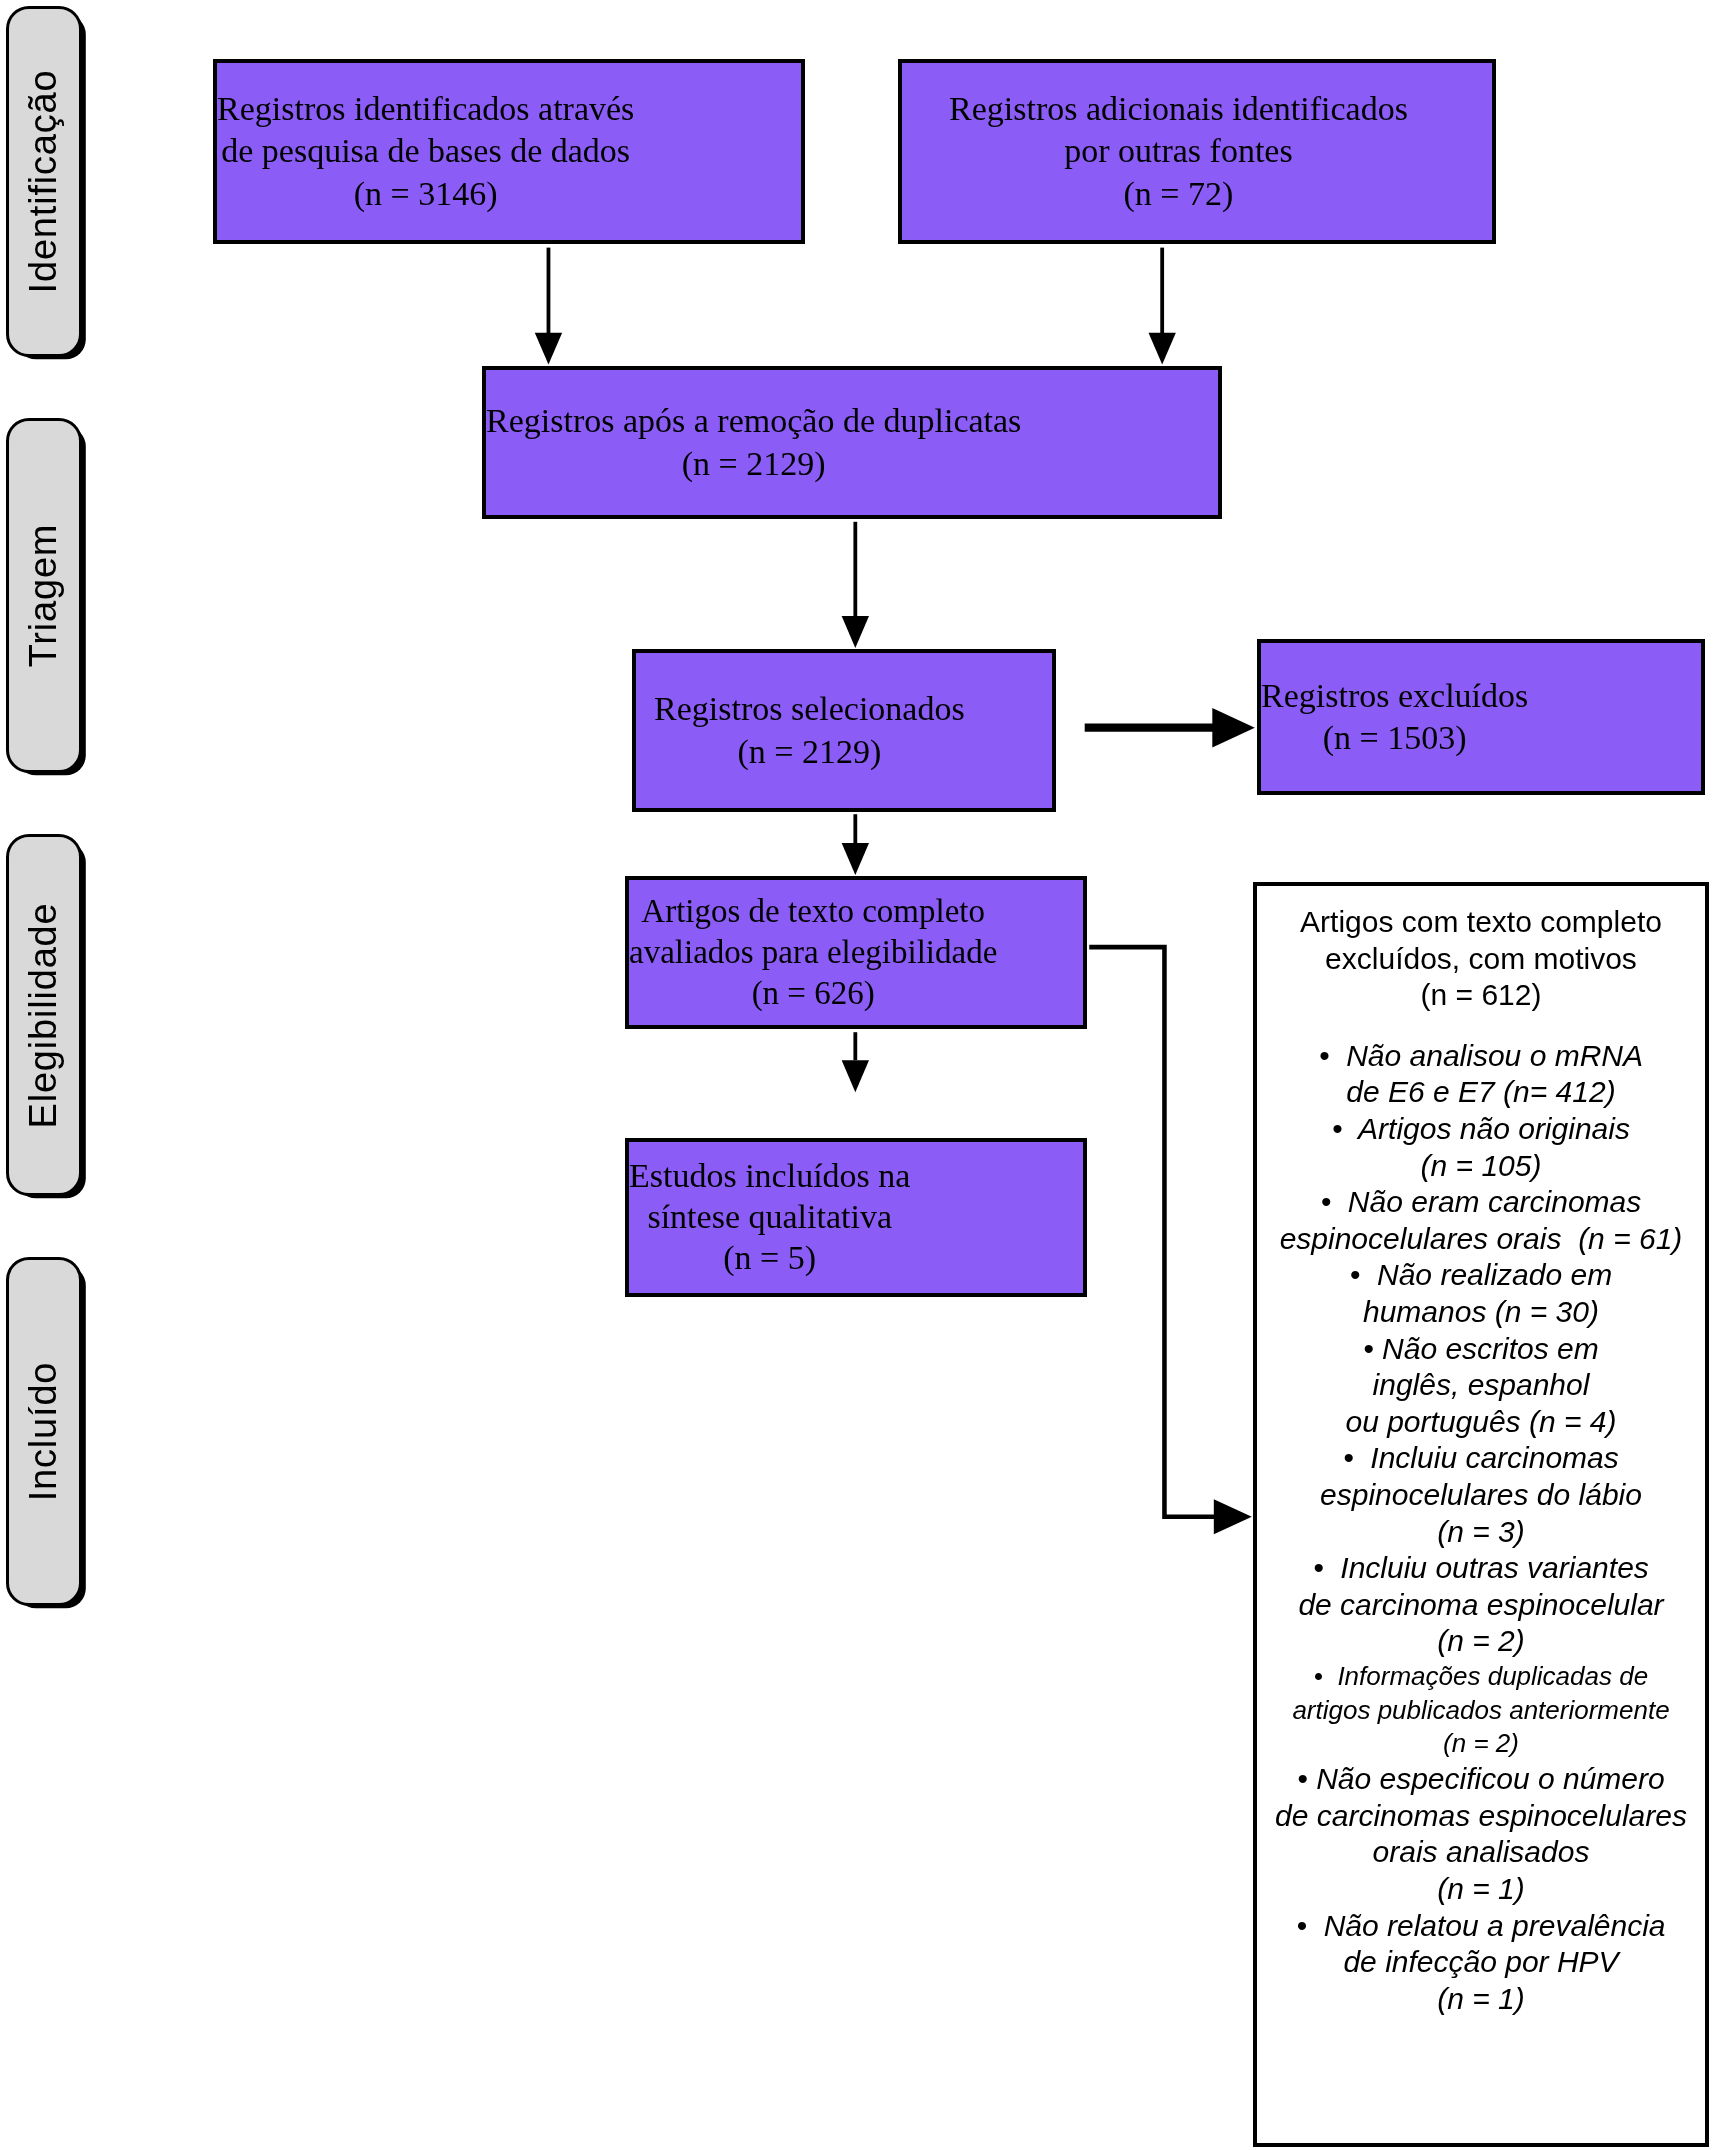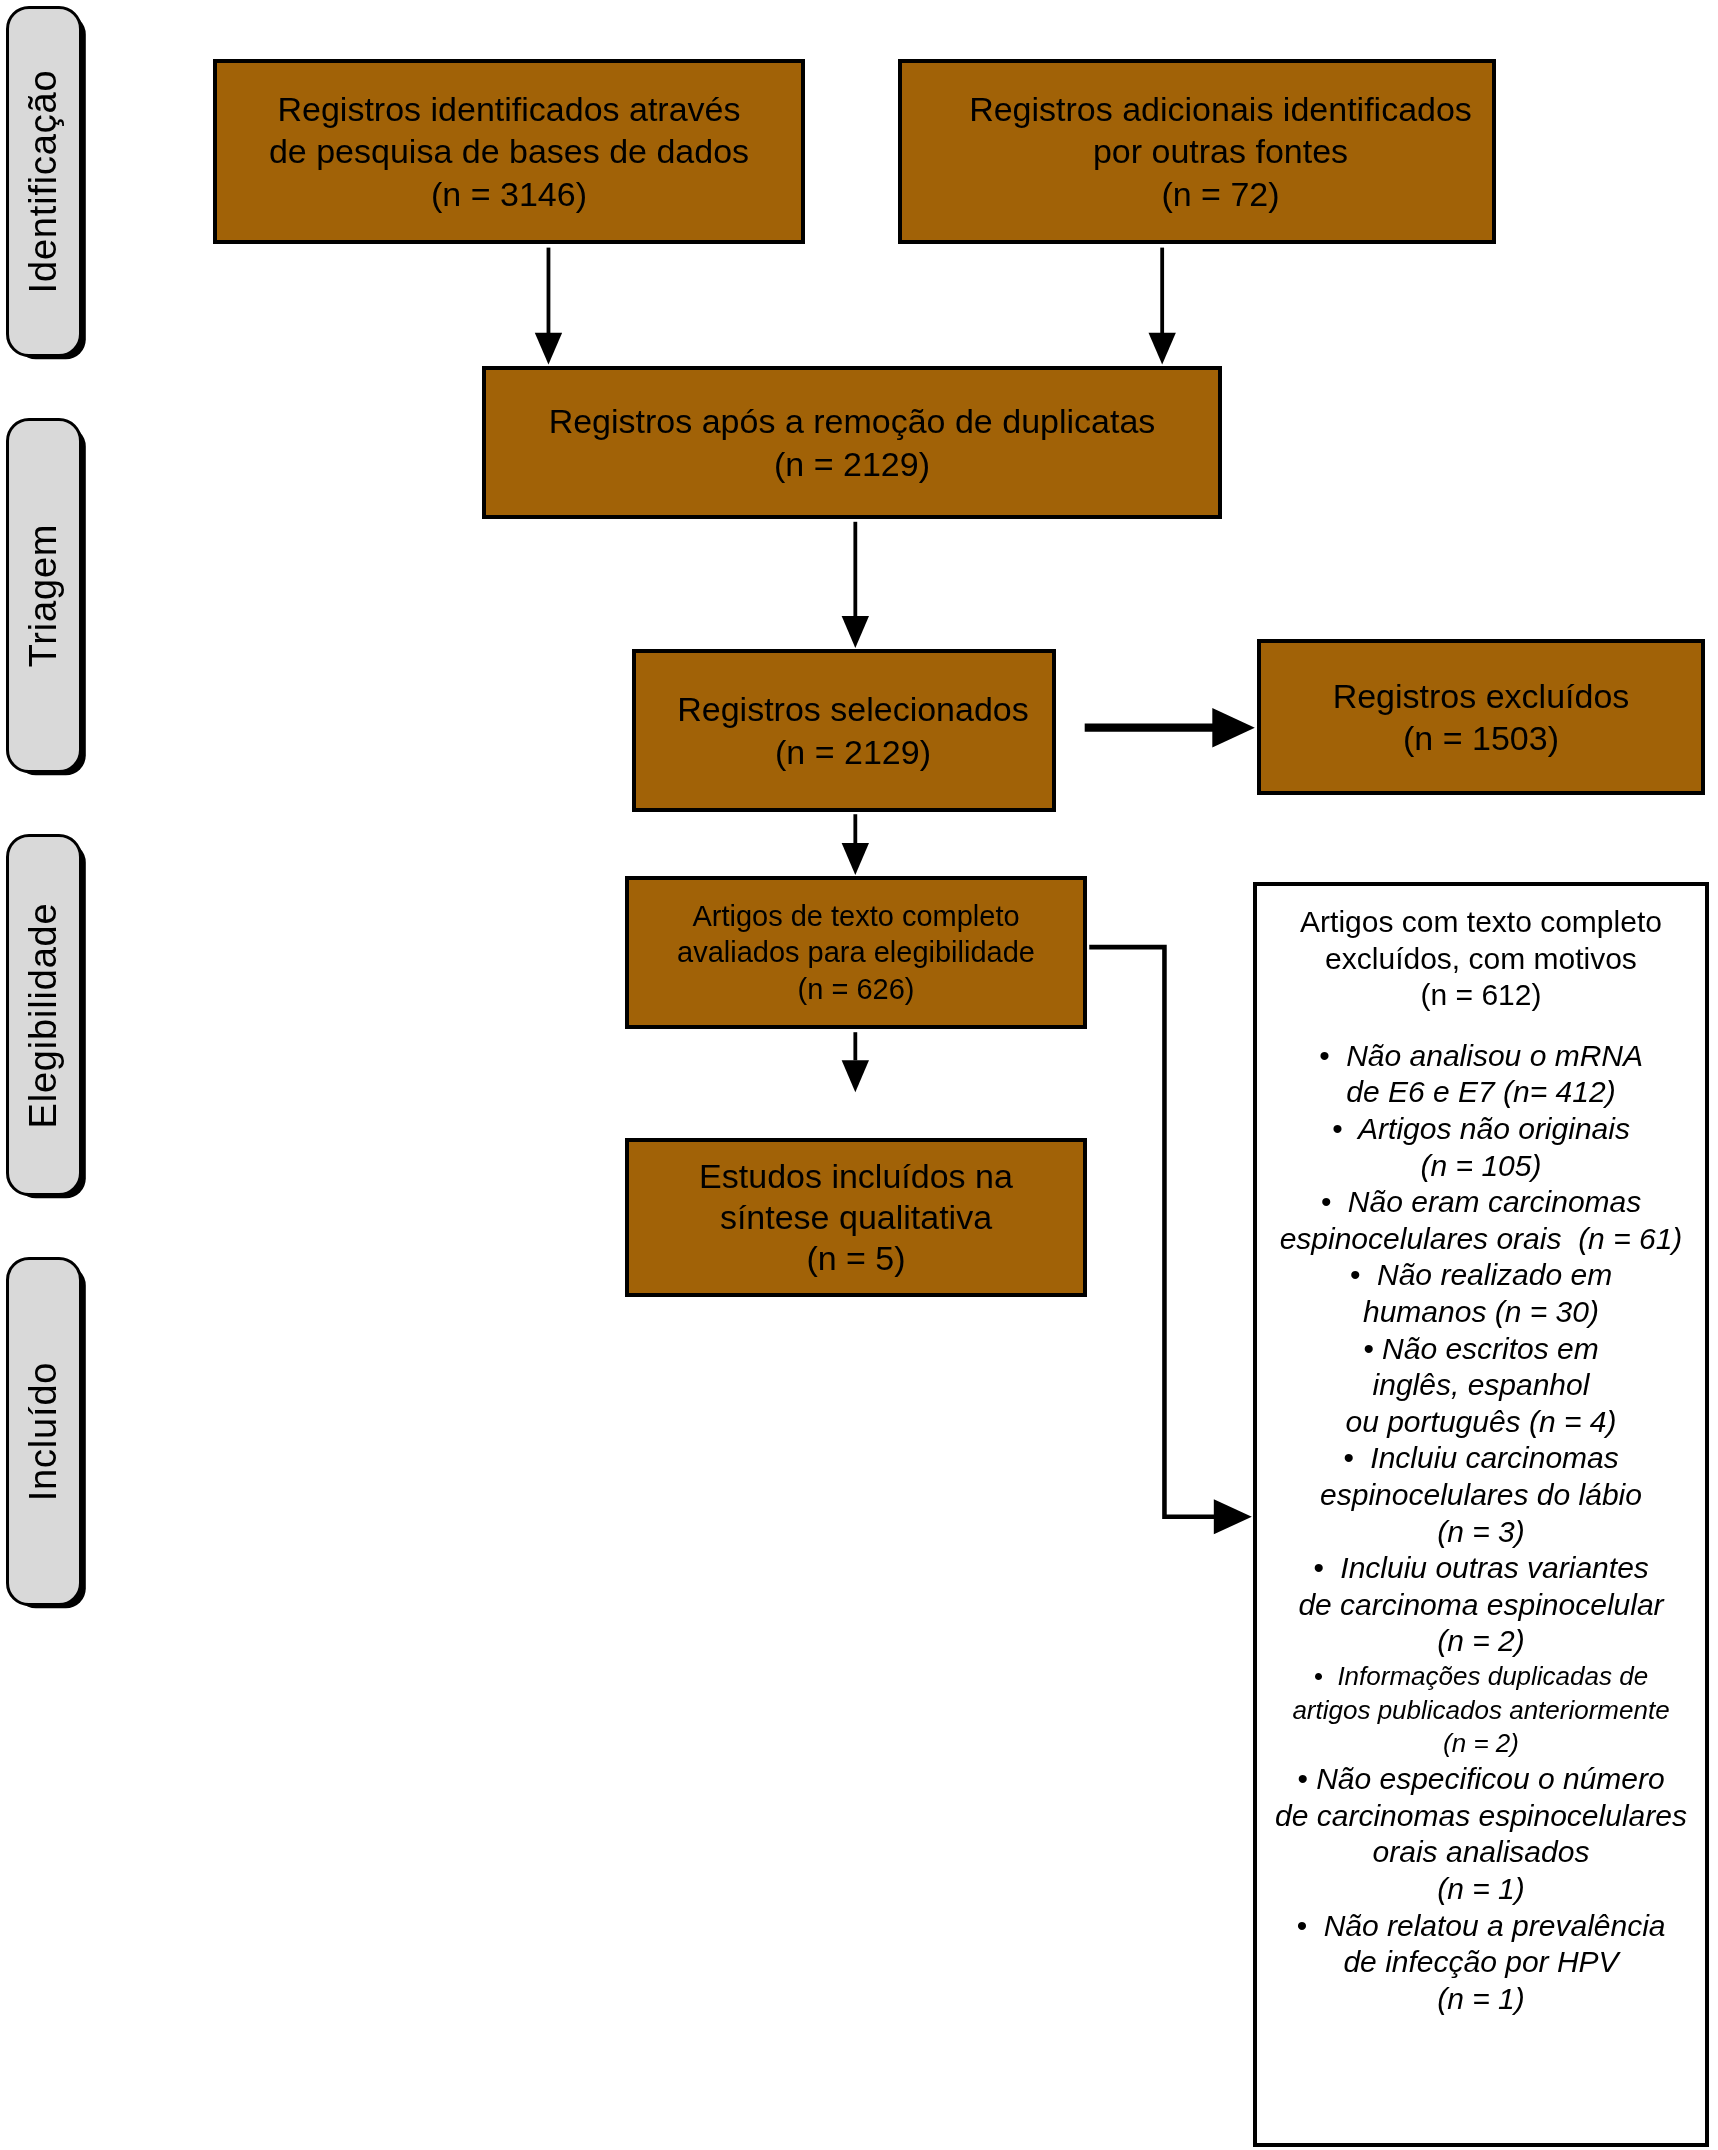"Registros identificados através" .fbox { background: #a16207 -> #8b5cf6; font-family: none -> Liberation Serif, serif; justify-content: center -> none }
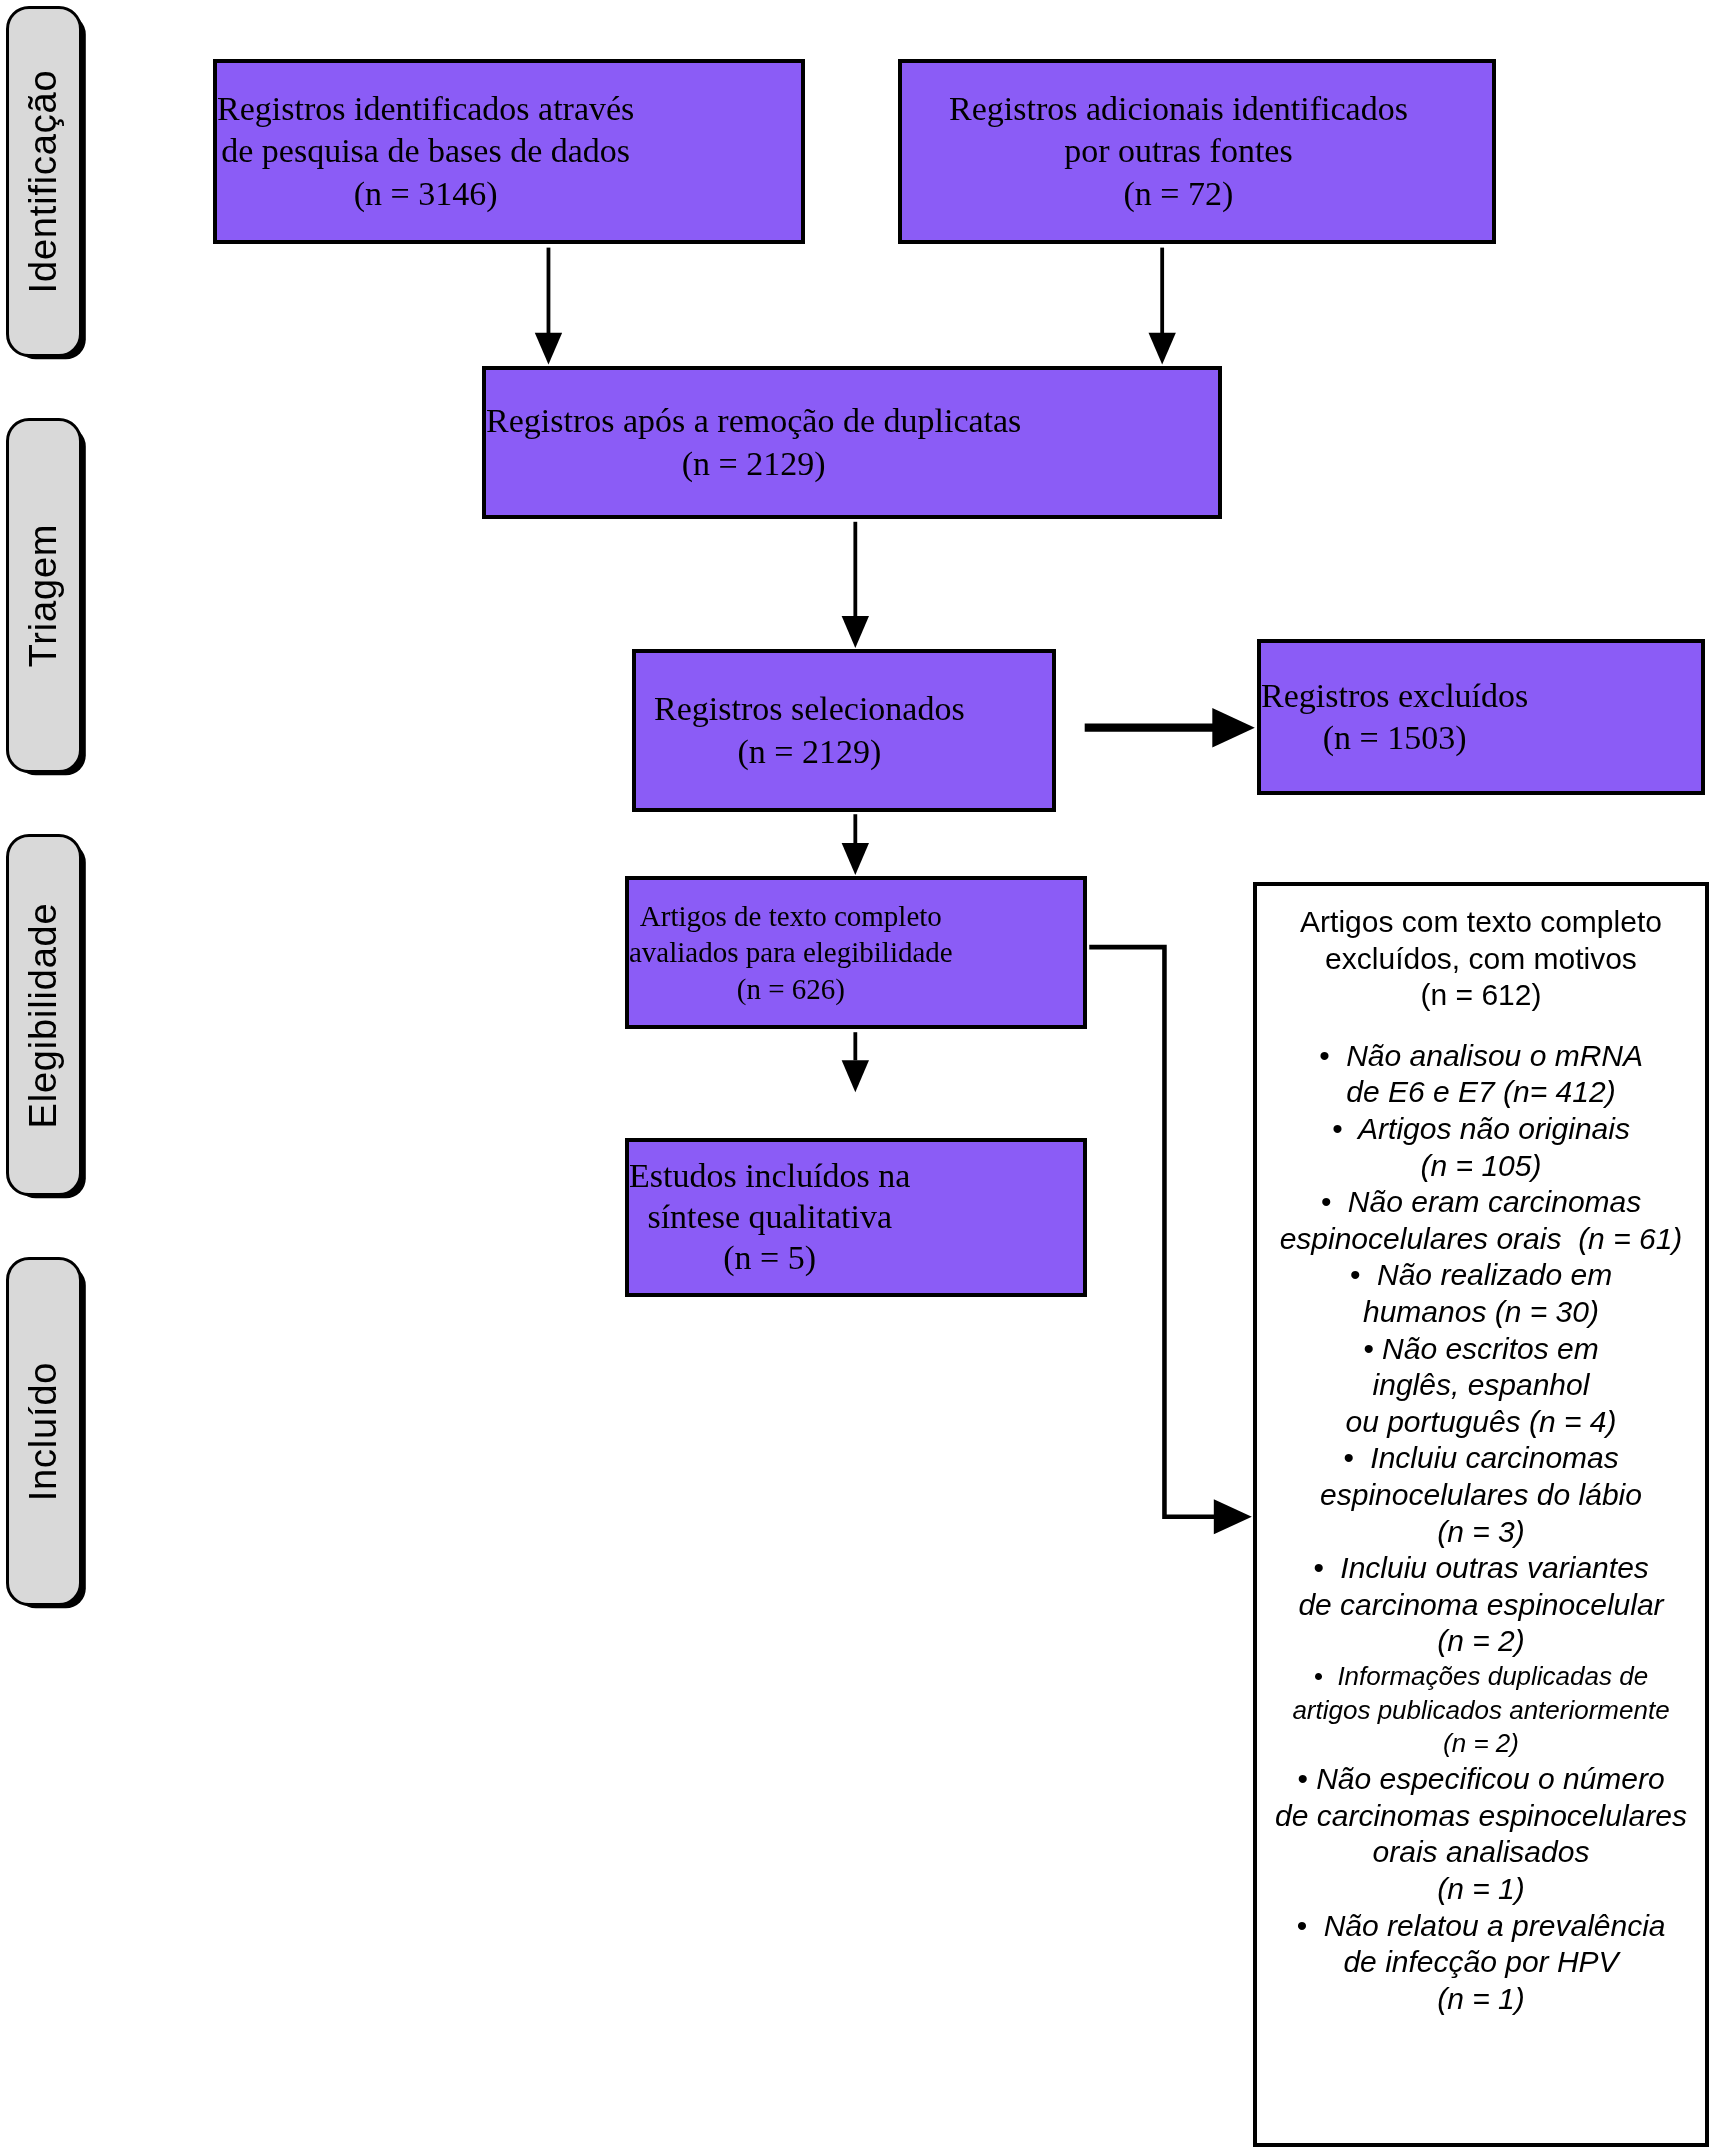"Artigos de texto completo" .box-fulltext { font-size: 29px -> 33px }
